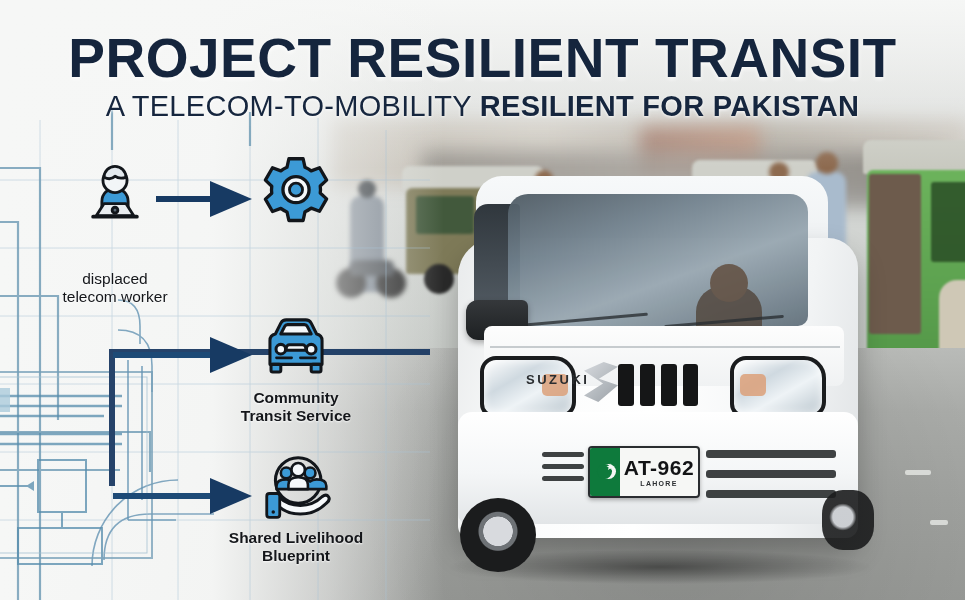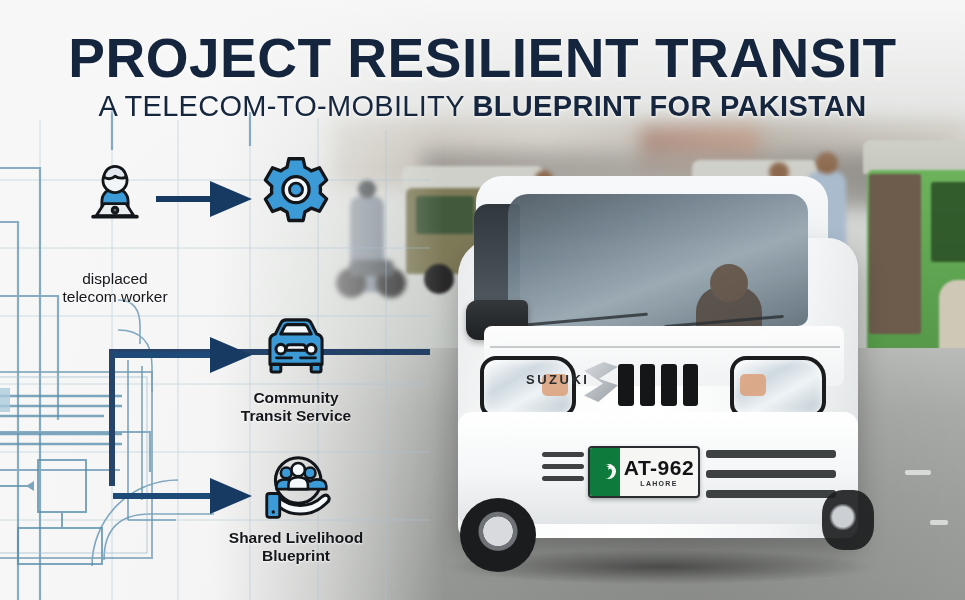"BLUEPRINT FOR PAKISTAN" span.heavy { text: BLUEPRINT -> RESILIENT }
